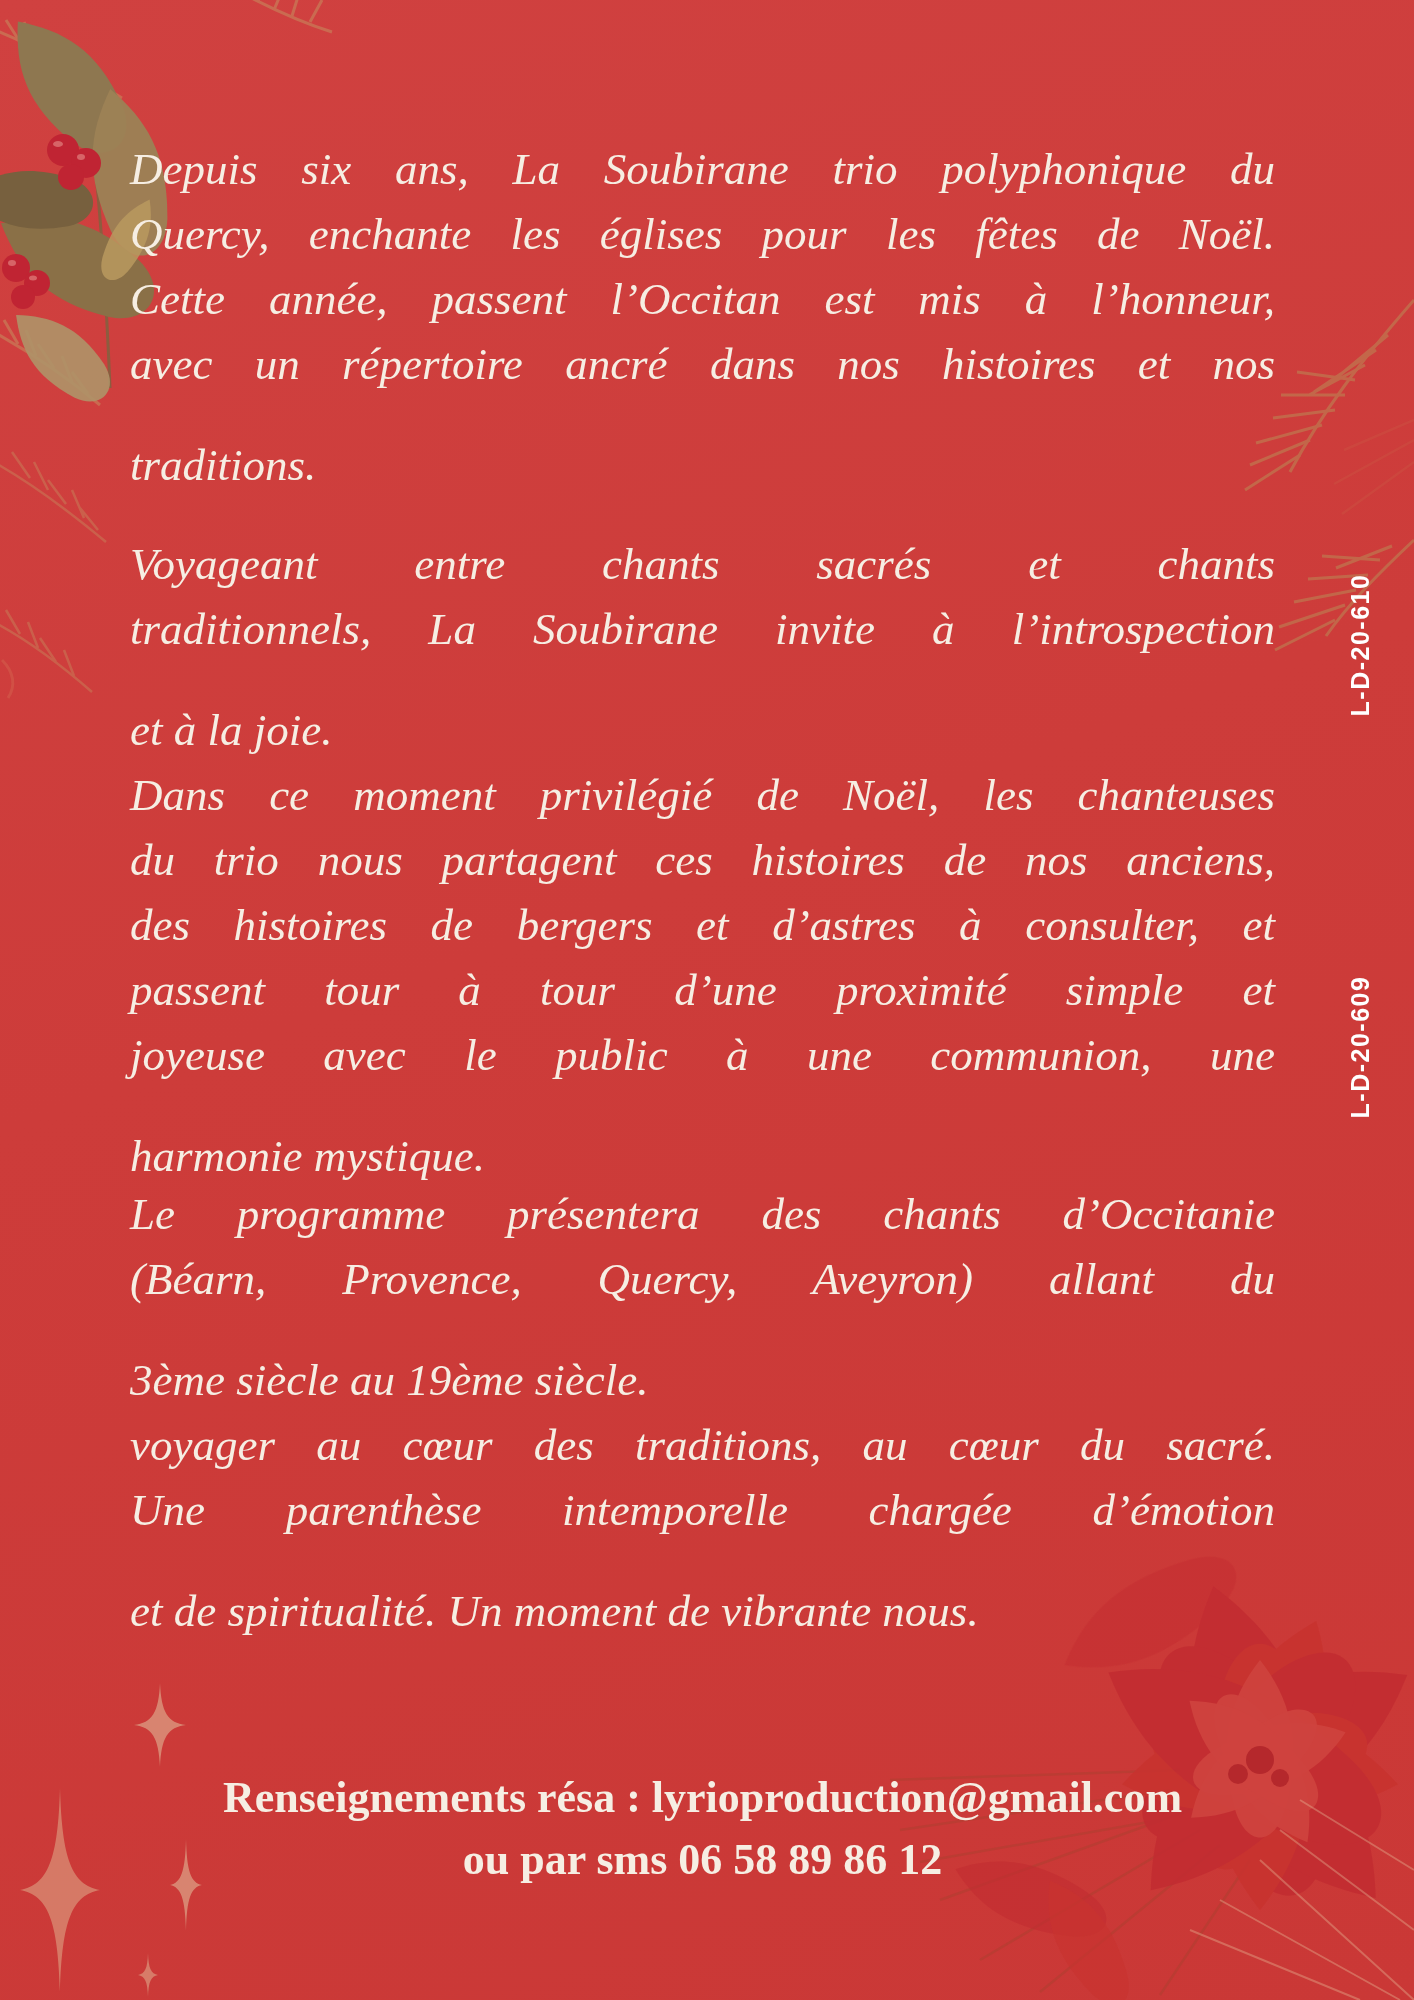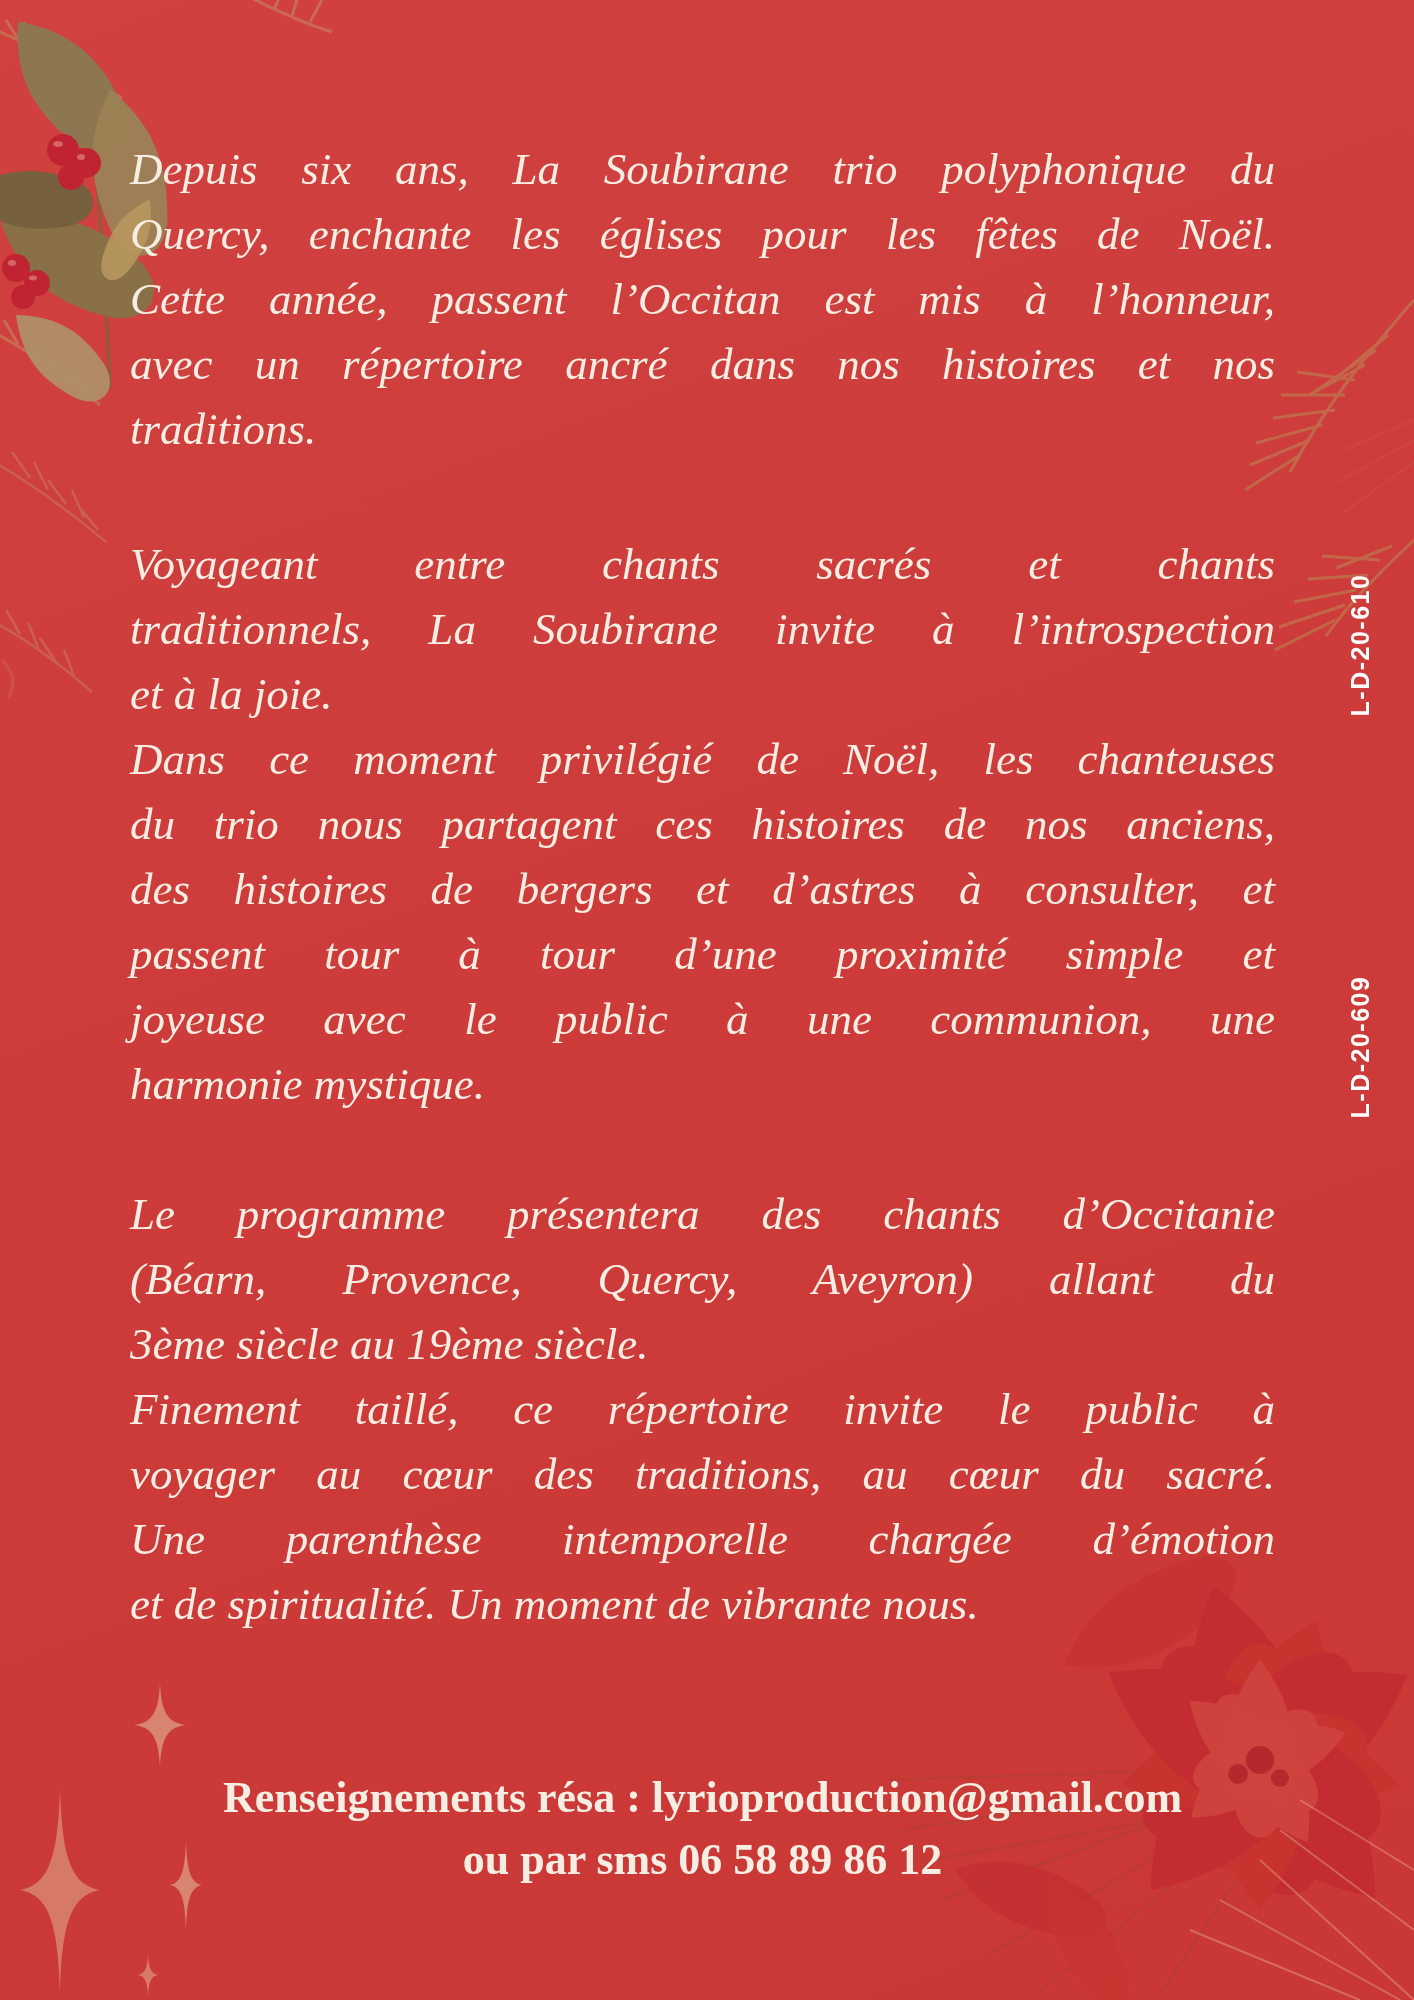"traditions." .line.last { margin-top: none -> 36px }
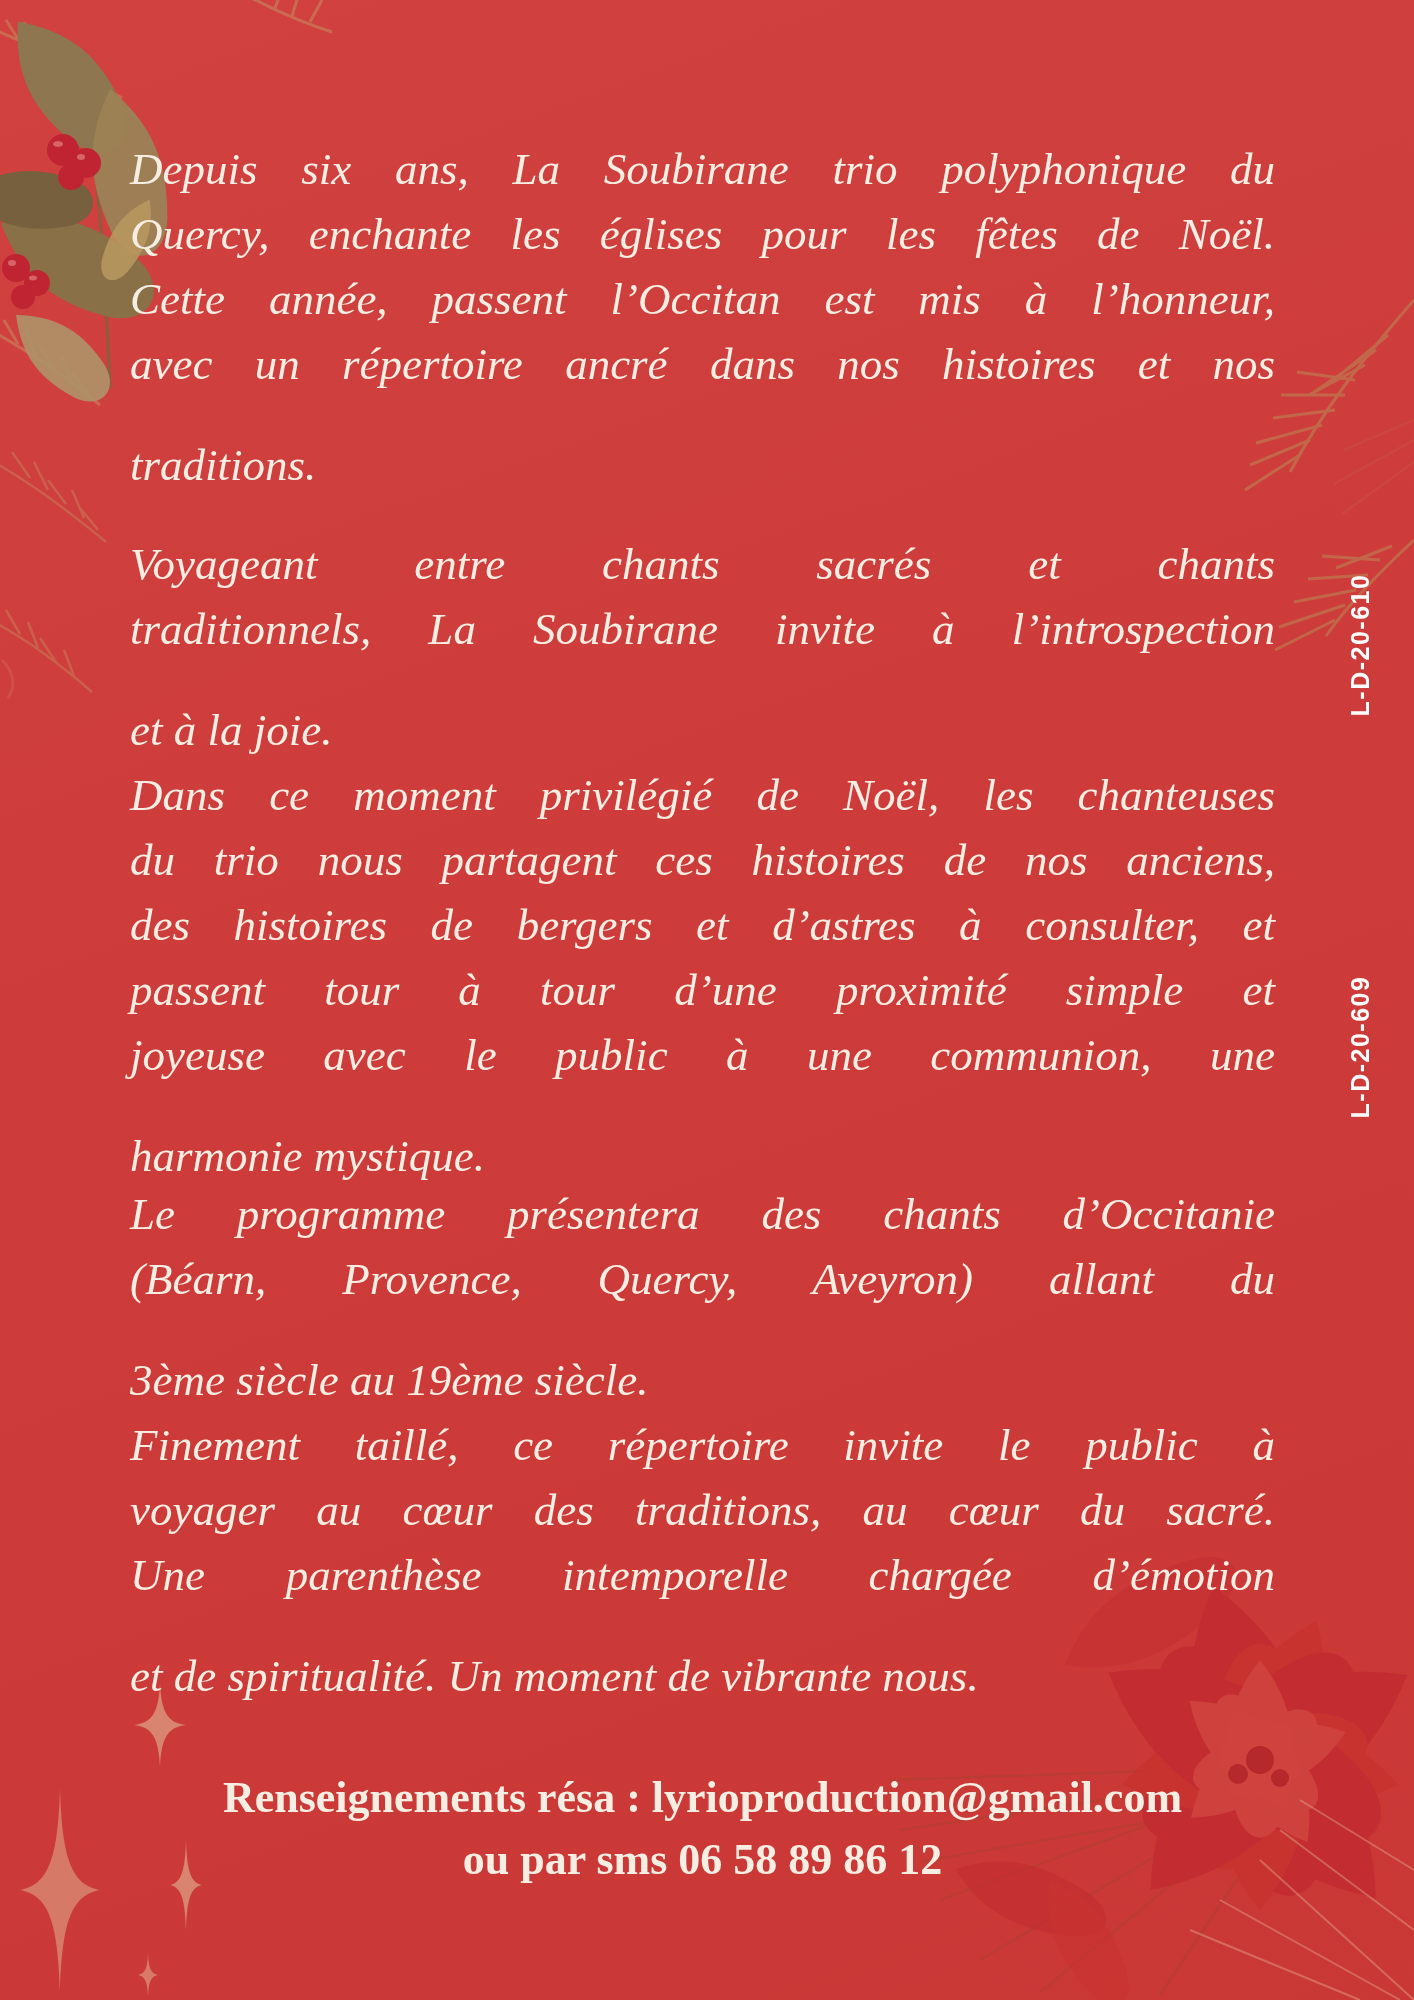"Finement taillé, ce répertoire invite" div.line { html: <div>Finement taillé, ce répertoire invite le public à</div> -> none }
